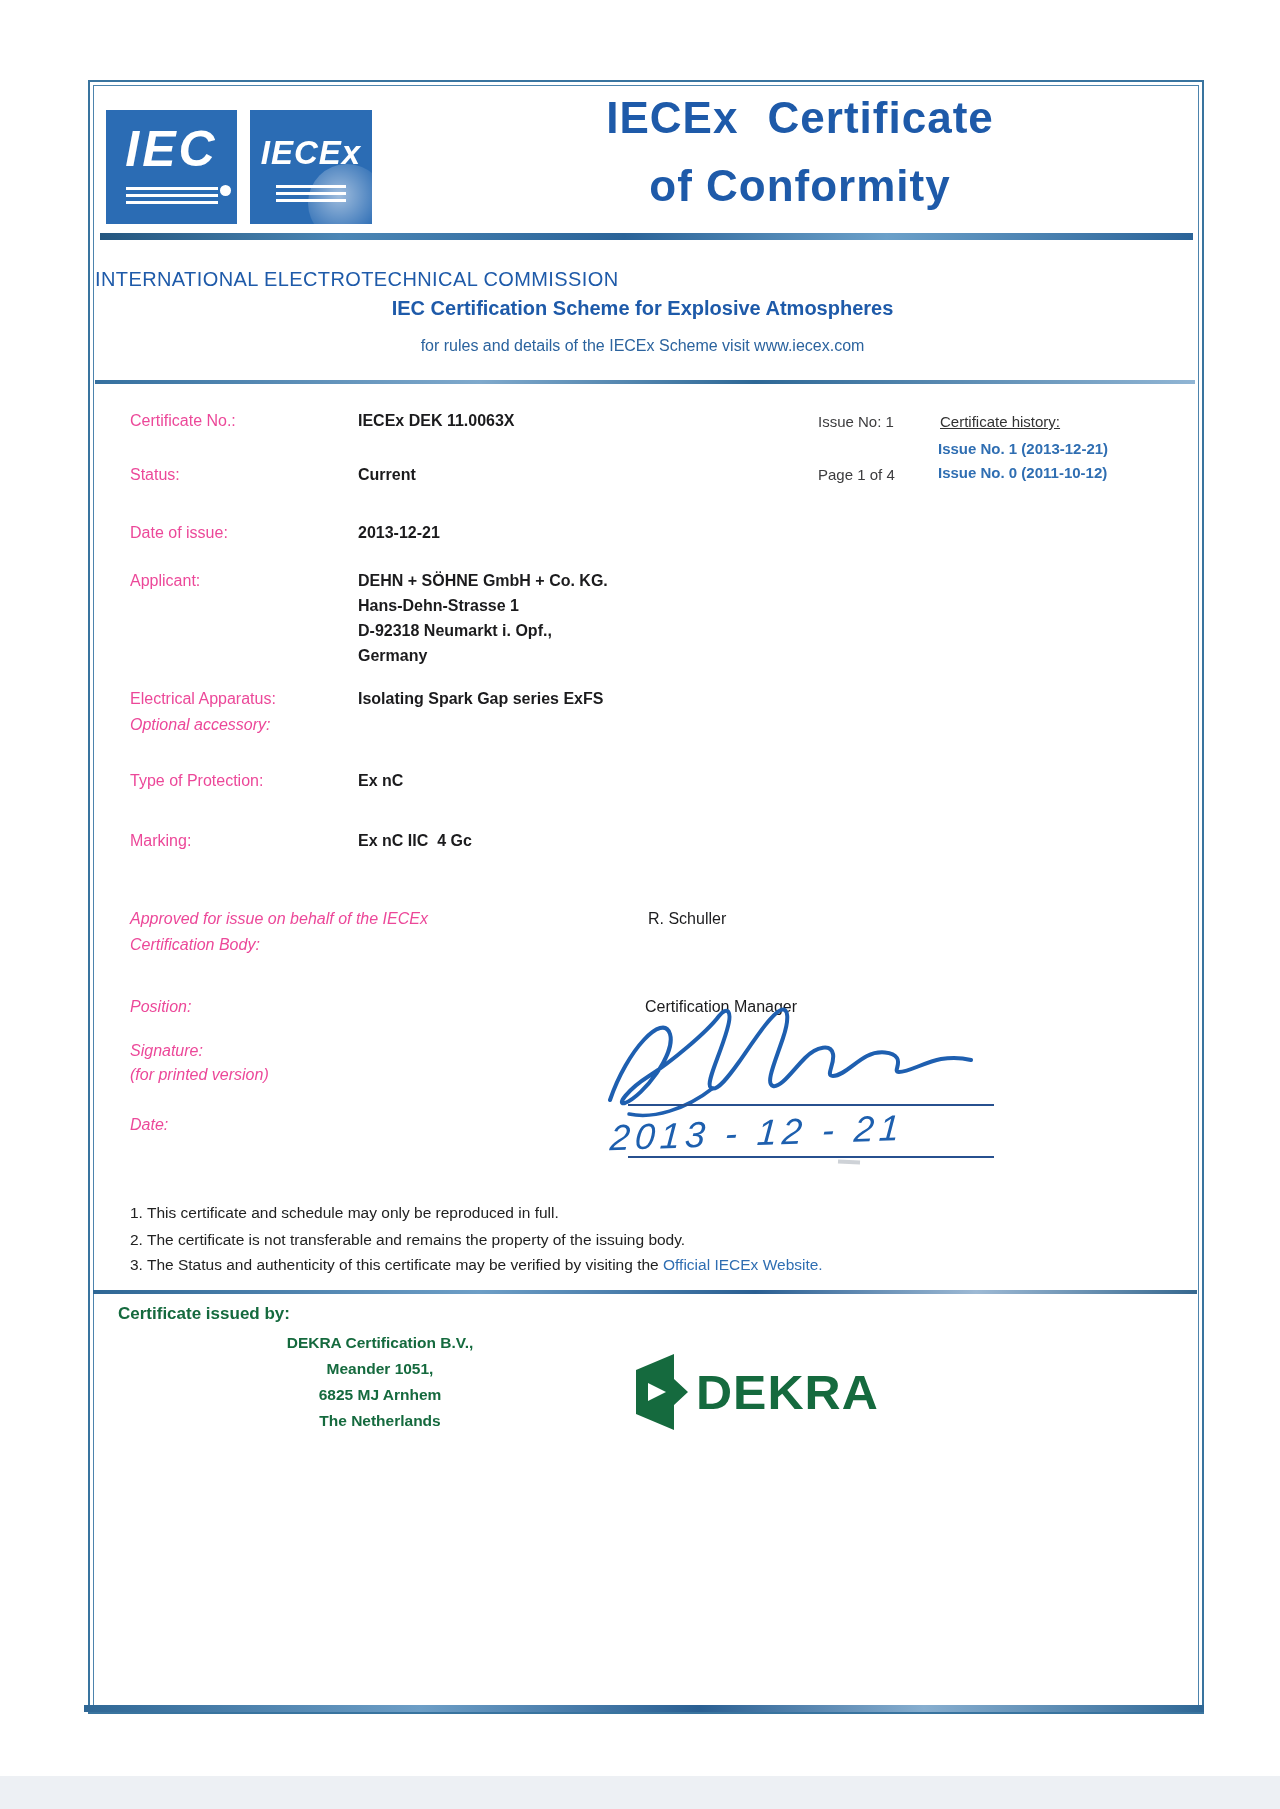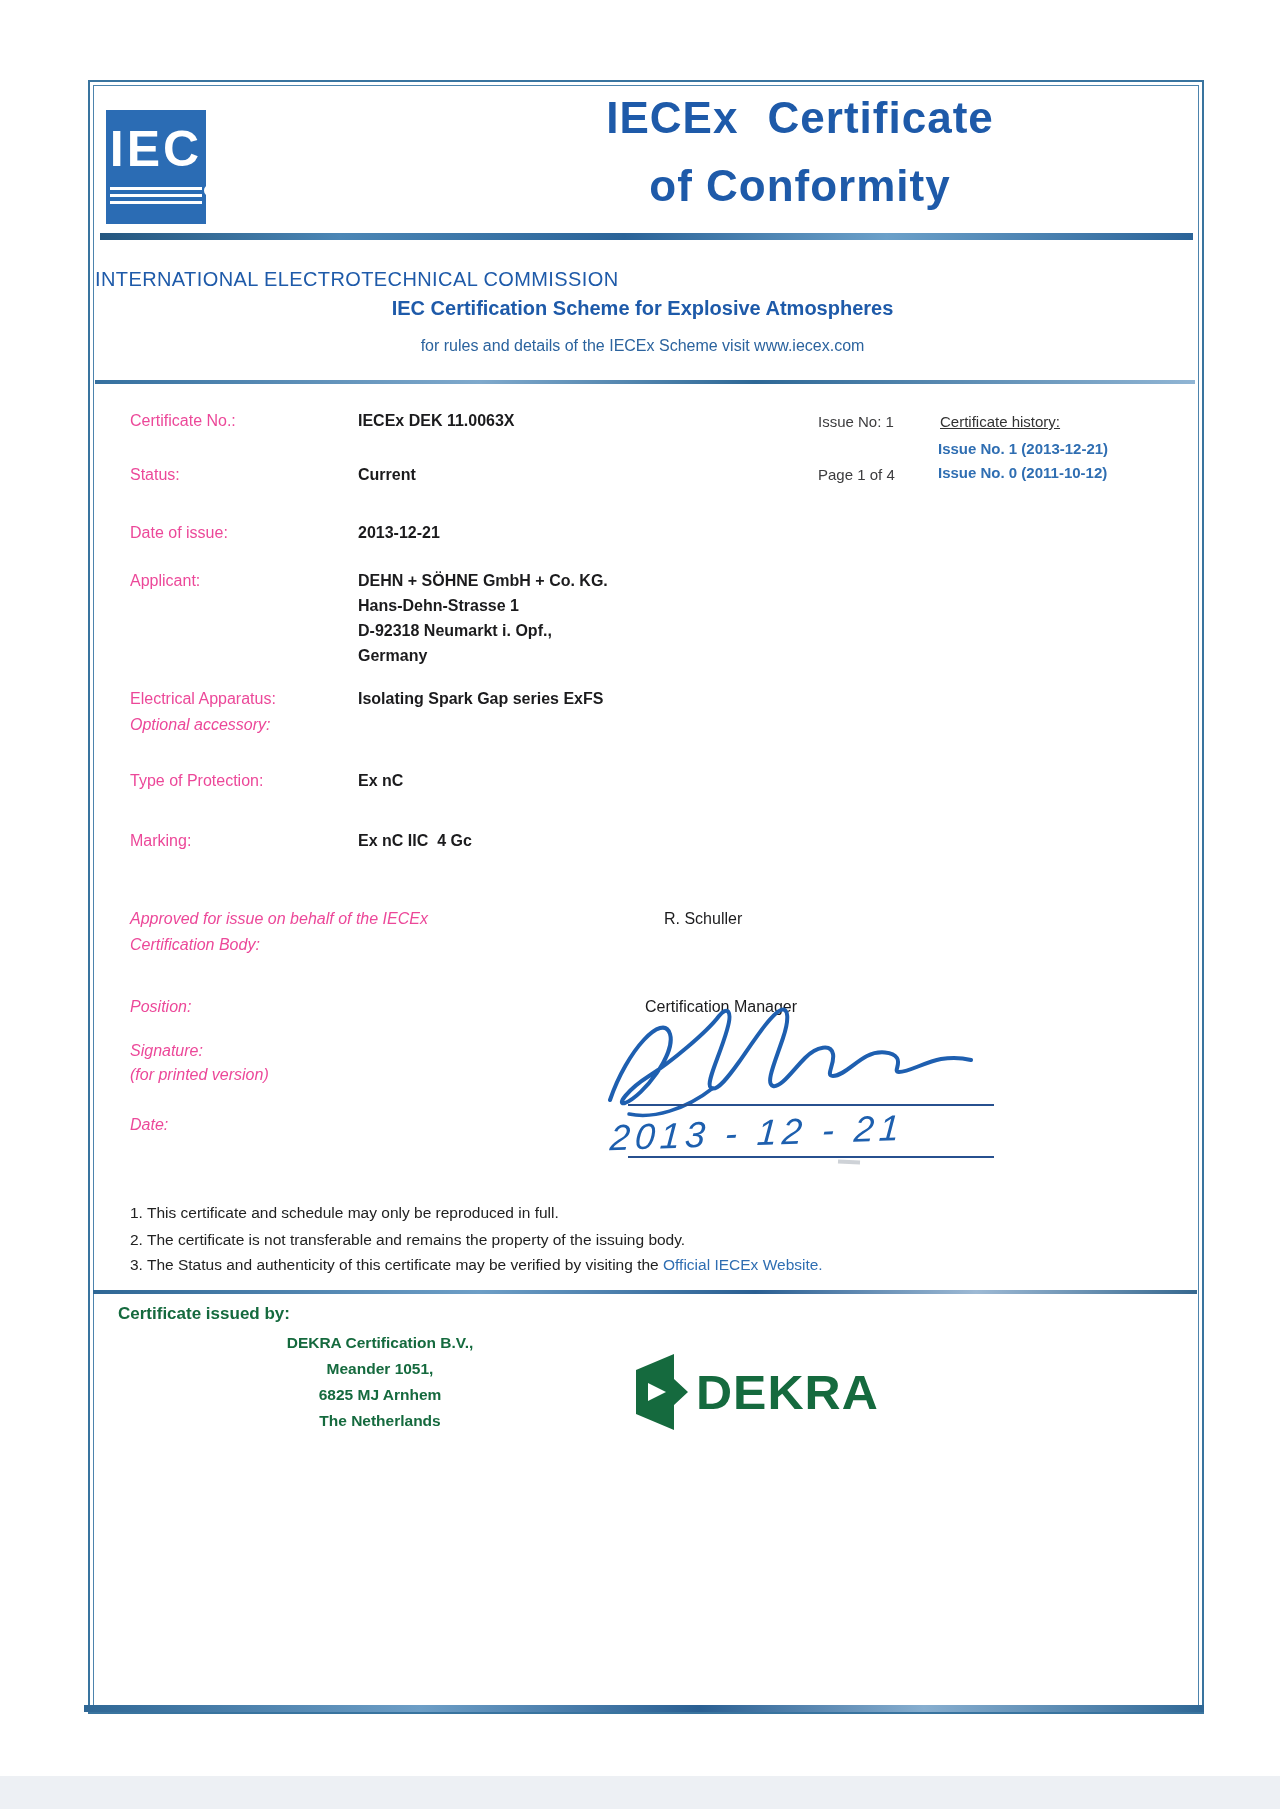"IEC" .logo-iec { font-style: none -> italic; width: 100px -> 131px }
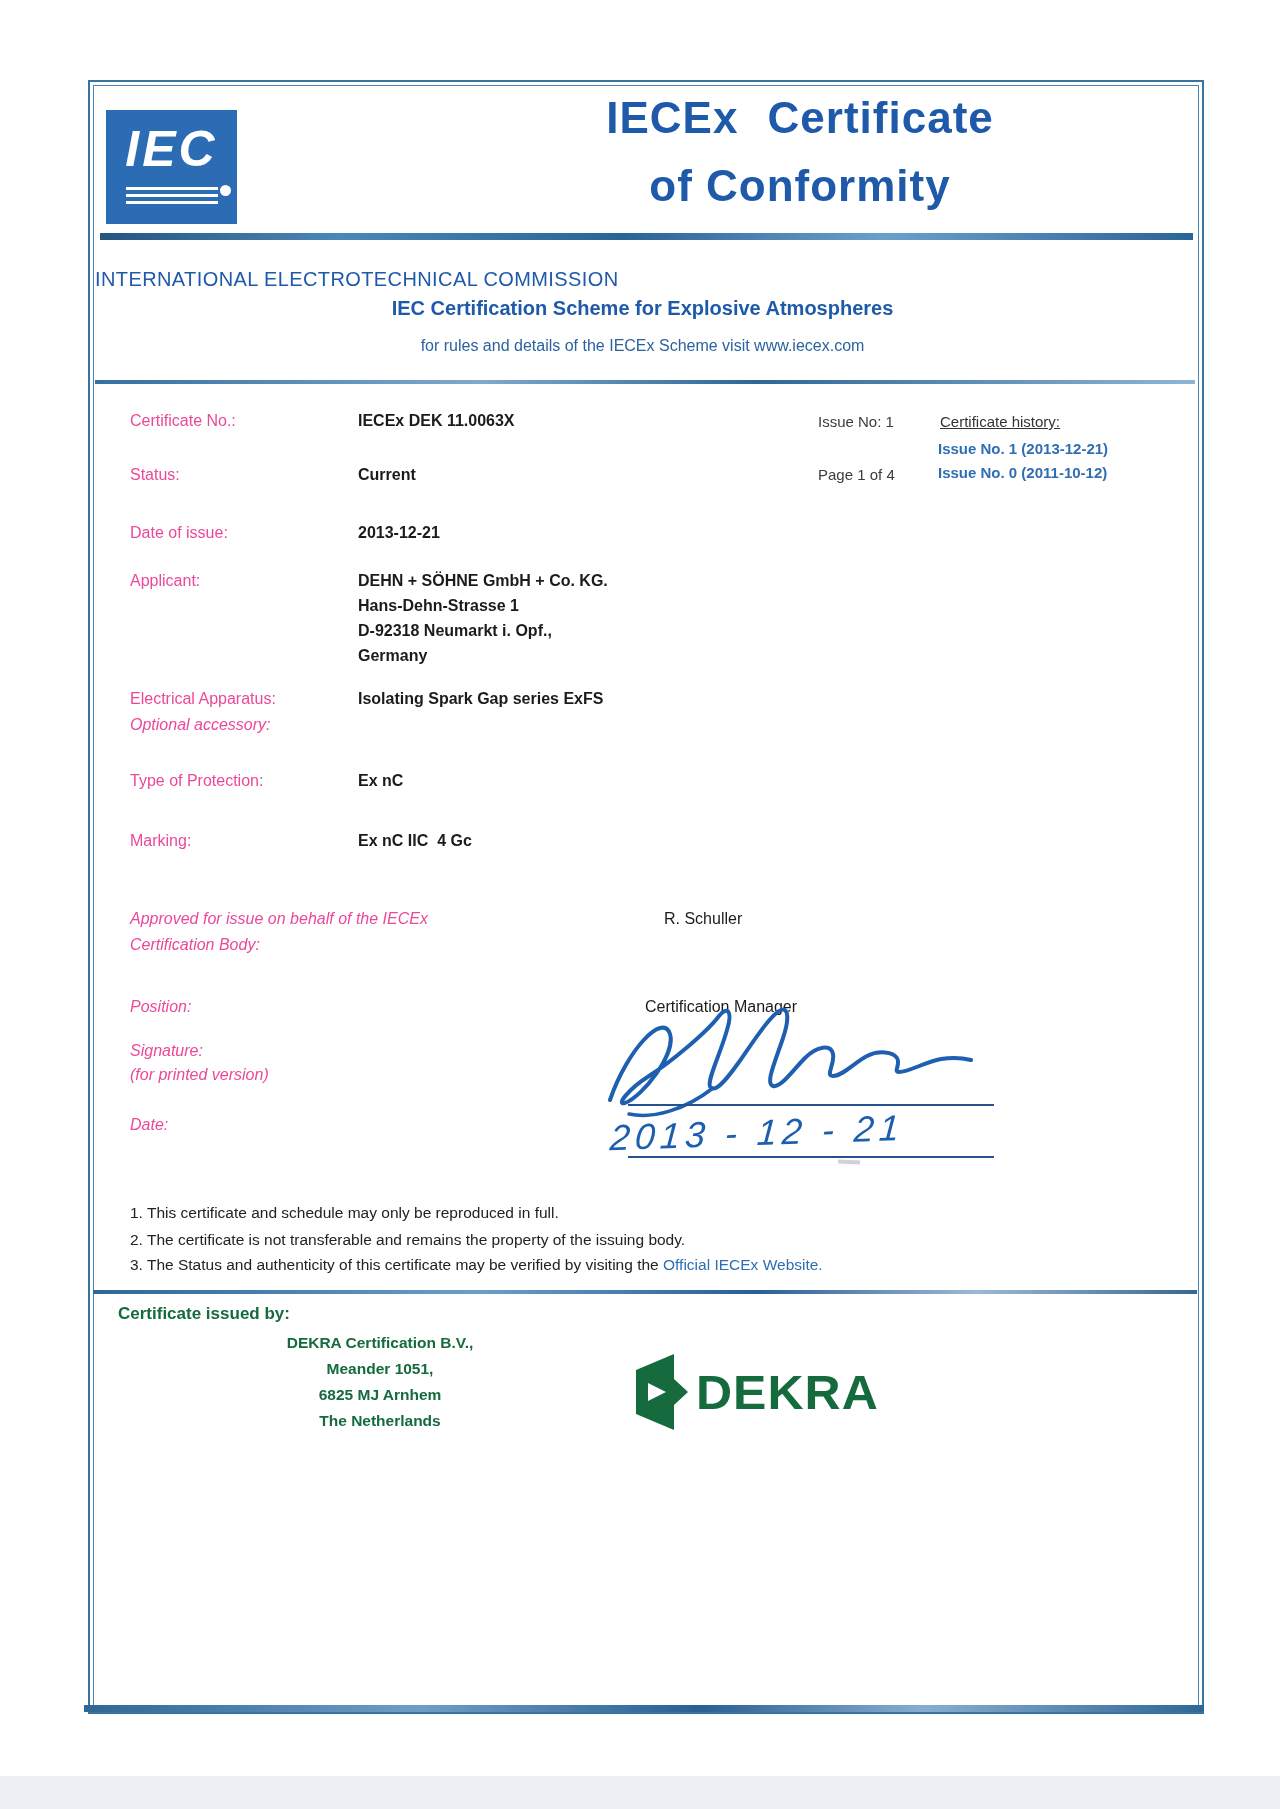"IECEx" div.logo-iecex { html: none -> <div> <span>IECEx</span> <span> <i></i> <i></i> <i></i> </span> <span></span> </div> }
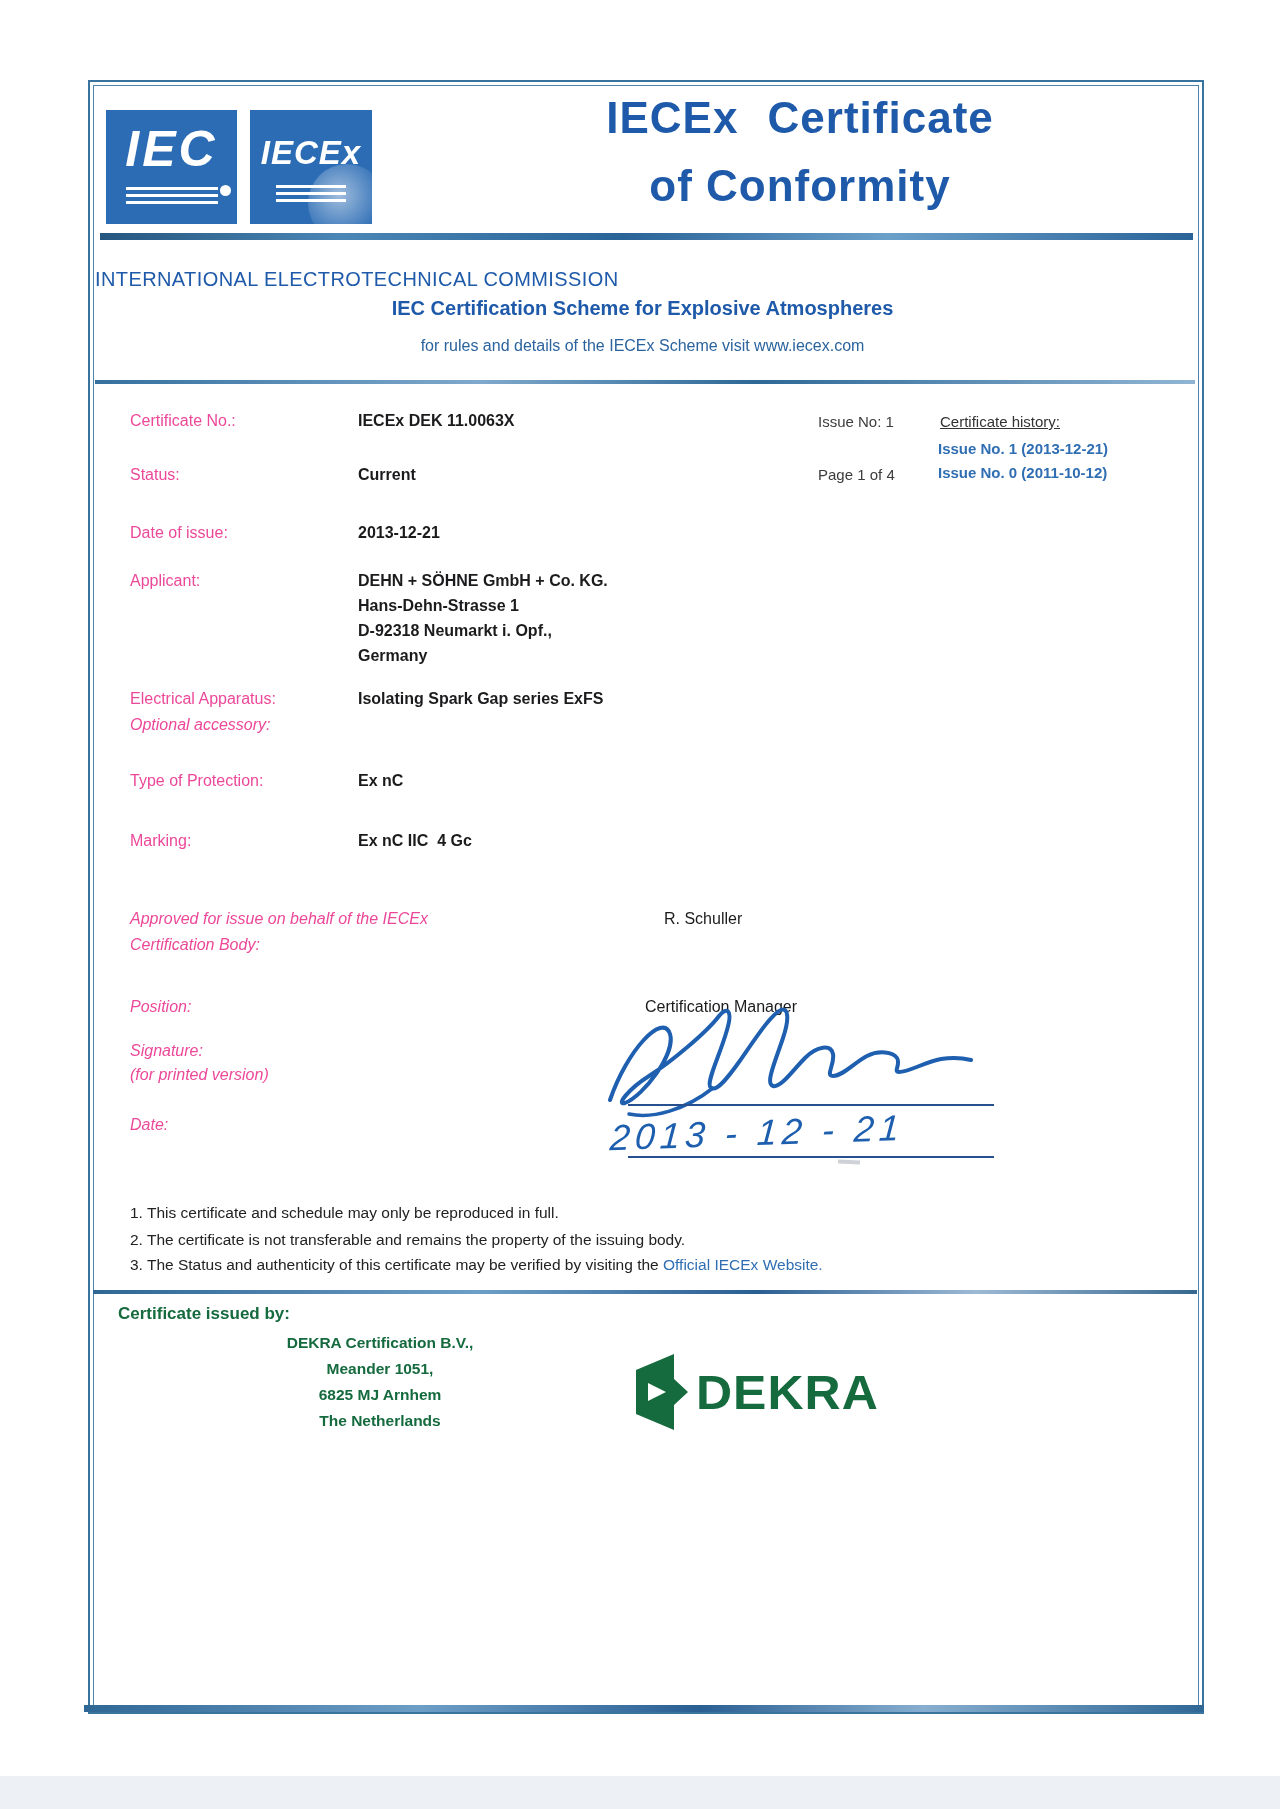"R. Schuller" span.val { left: 664px -> 648px }
